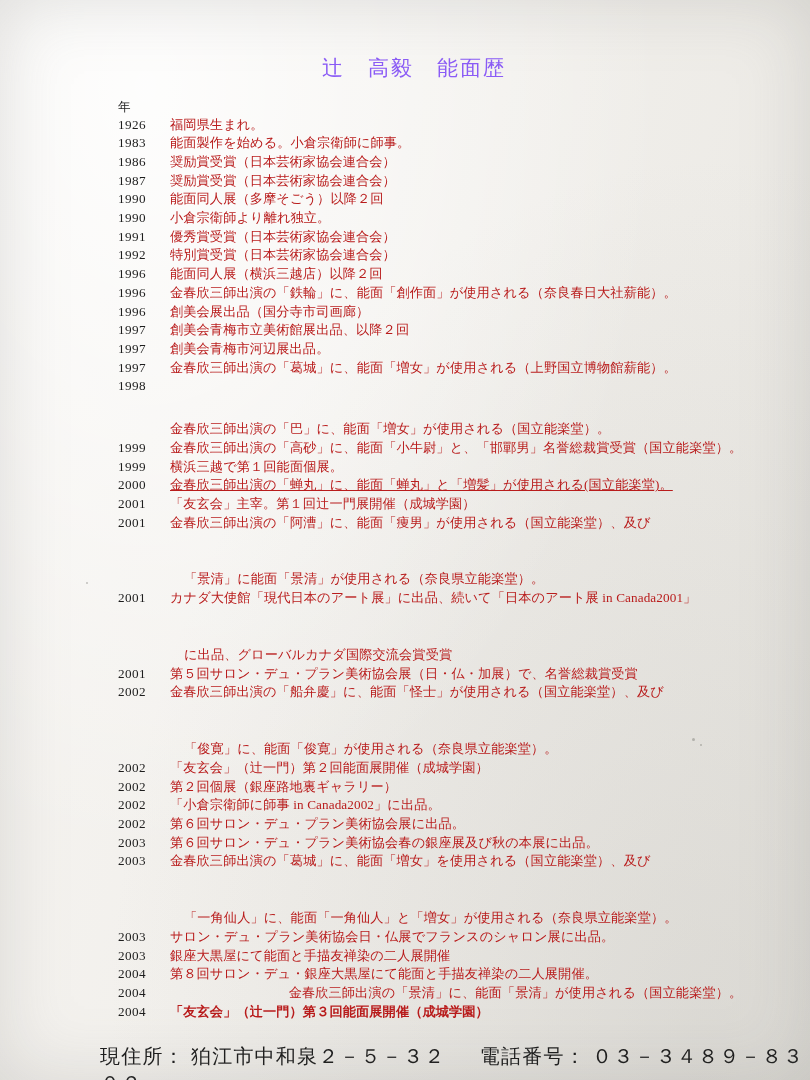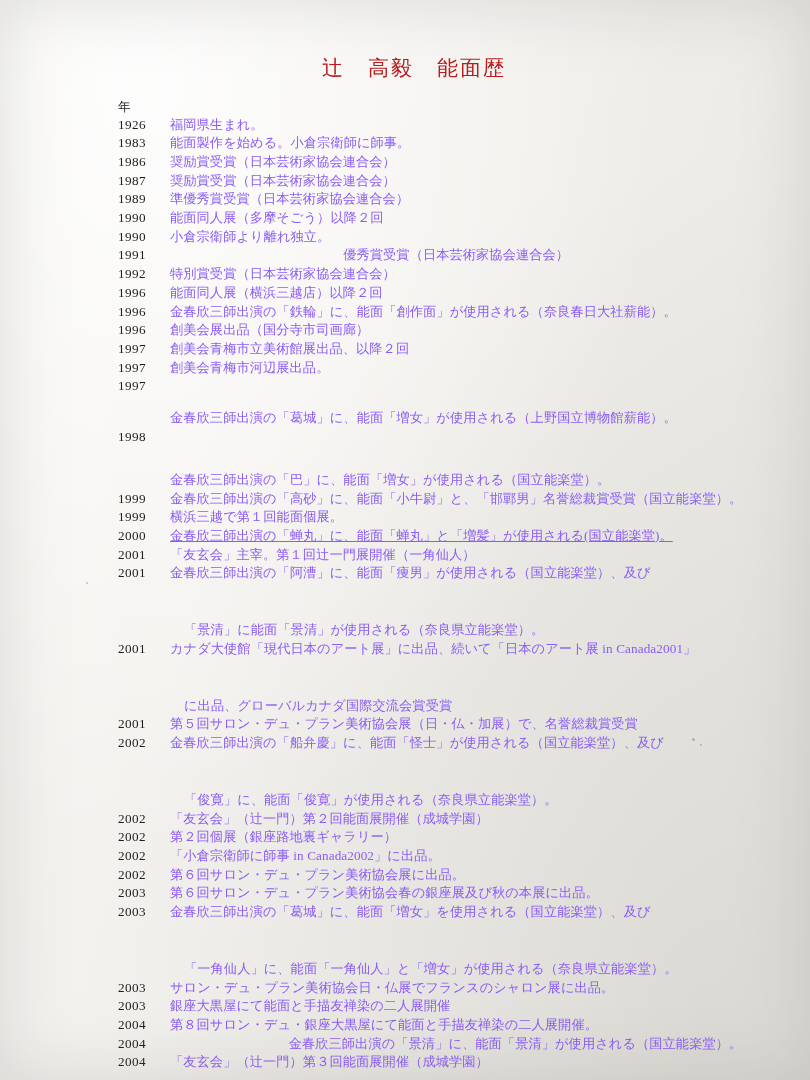"辻 高毅 能面歴" .doc-title { color: #b91c1c -> #8b5cf6 }
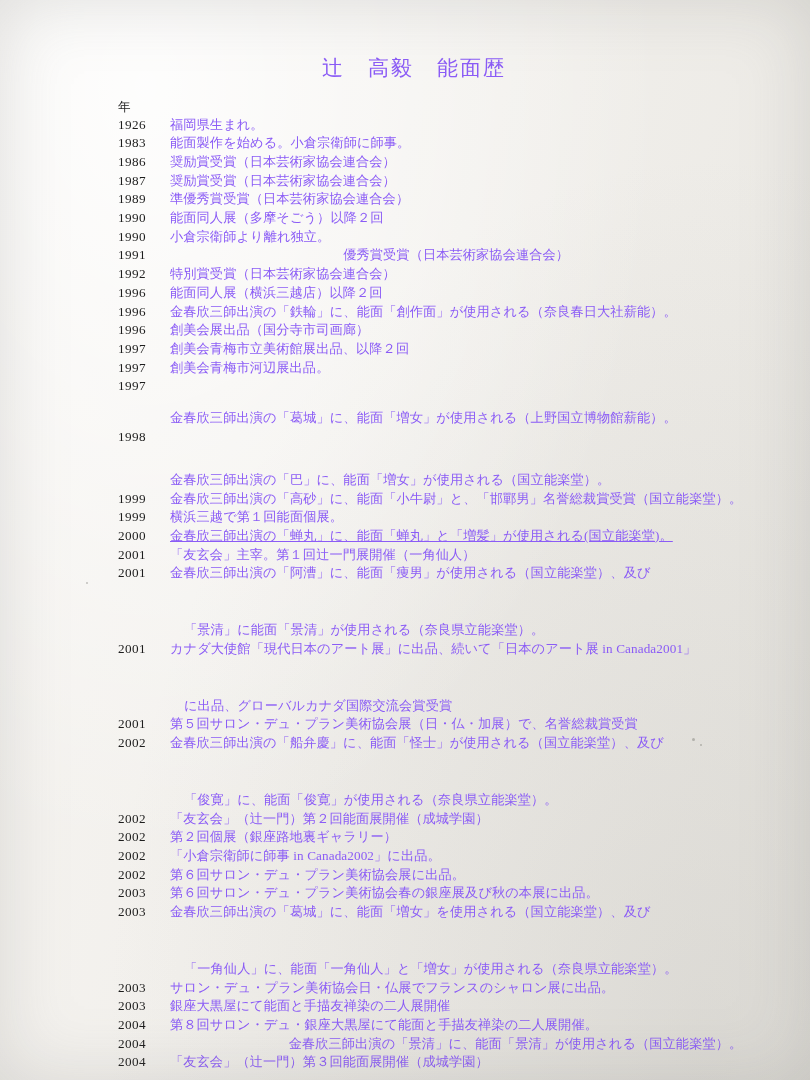"福岡県生まれ。" td.desc { color: #8b5cf6 -> #b91c1c }
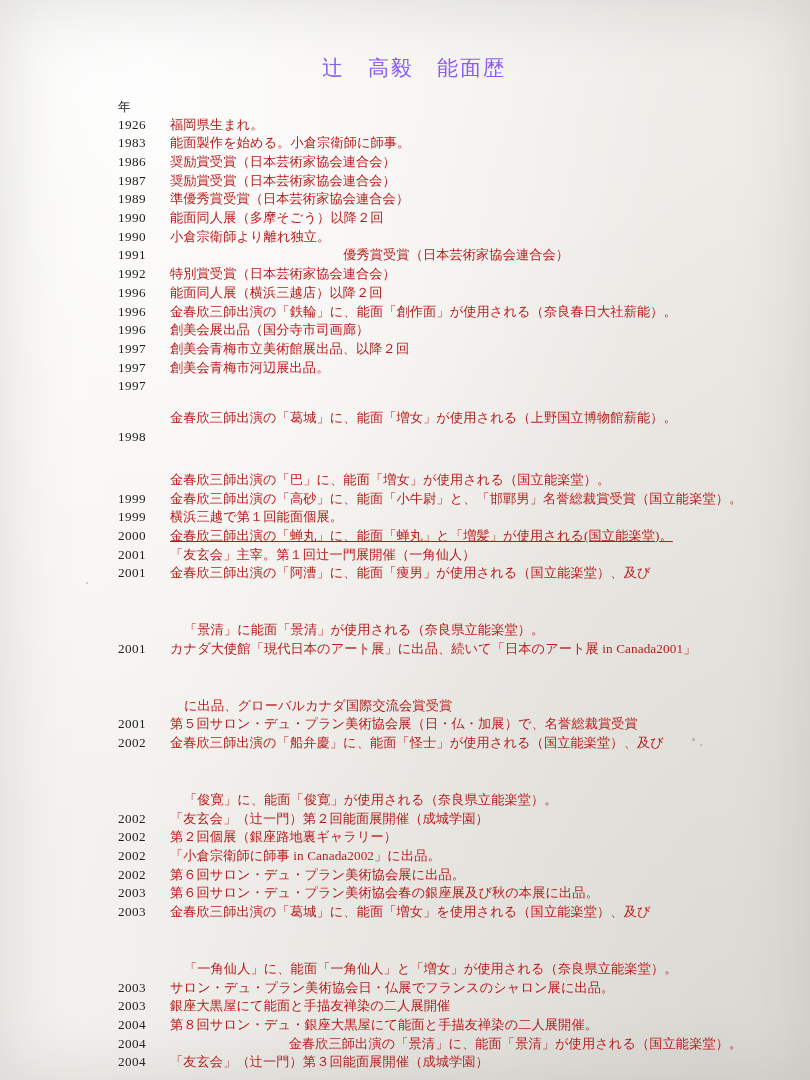"1989" tr { html: <tr> <td>1989</td> <td> <span>準優秀賞受賞（日本芸術家協会連合会）</span> </td> </tr> -> none }
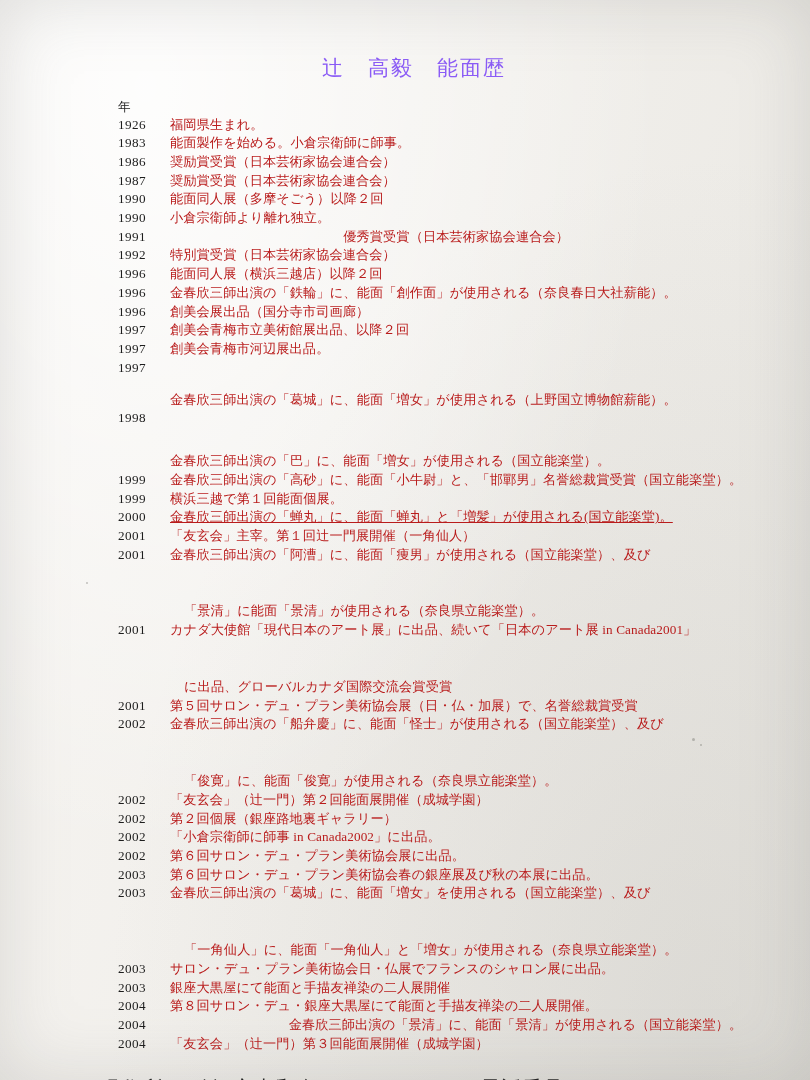"優秀賞受賞（日本芸術家協会連合会）" span { text-align: center -> none }
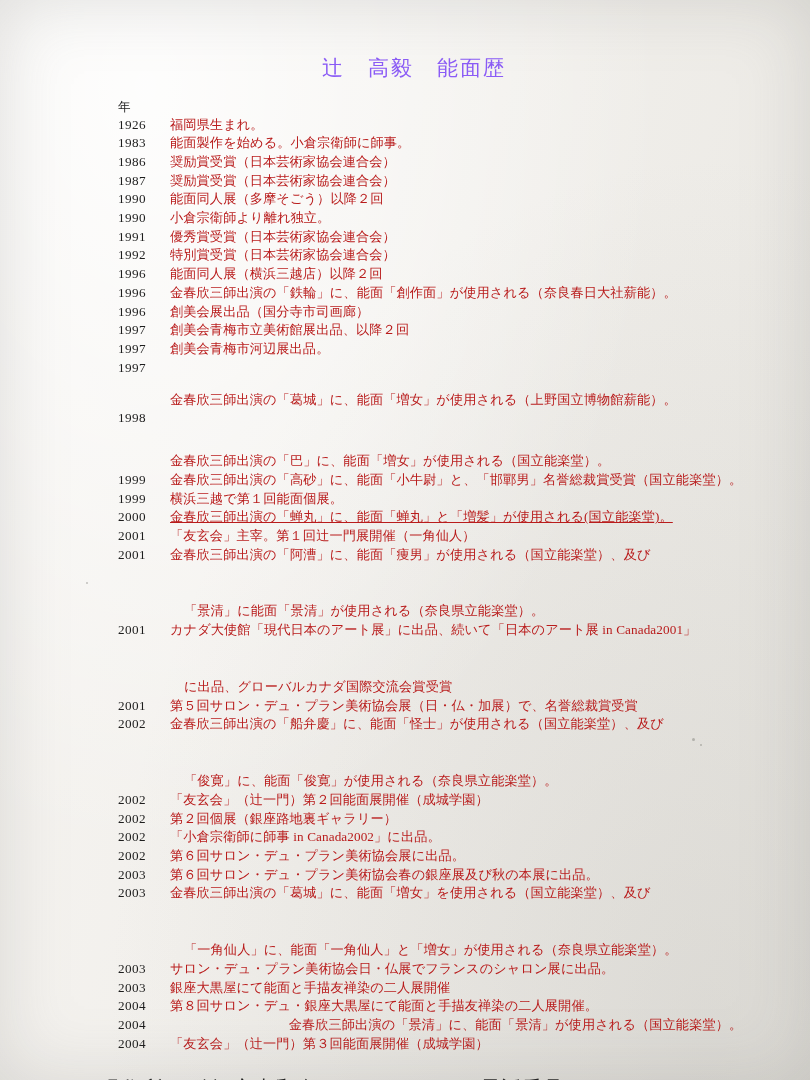"金春欣三師出演の「葛城」に、能面「増女」が使用される（上野国立博物館薪能）。" span { margin-top: 32px -> none }
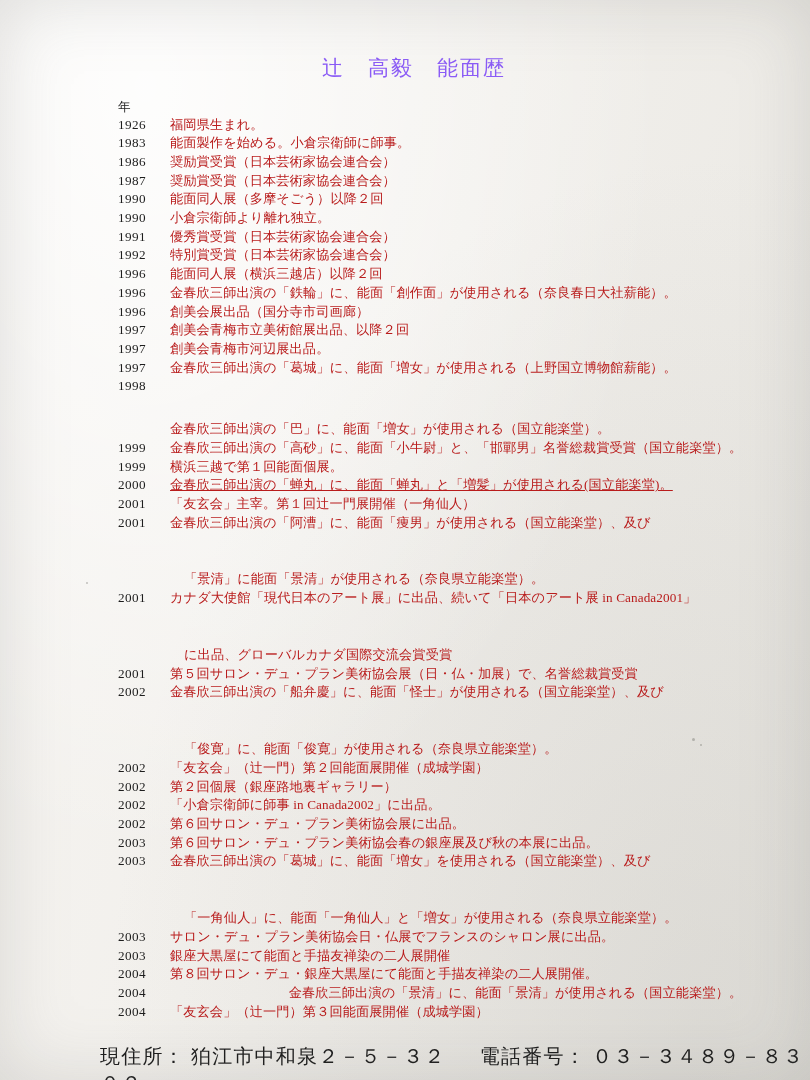"「友玄会」主宰。第１回辻一門展開催（一角仙人）" span { text: 一角仙人 -> 成城学園 }
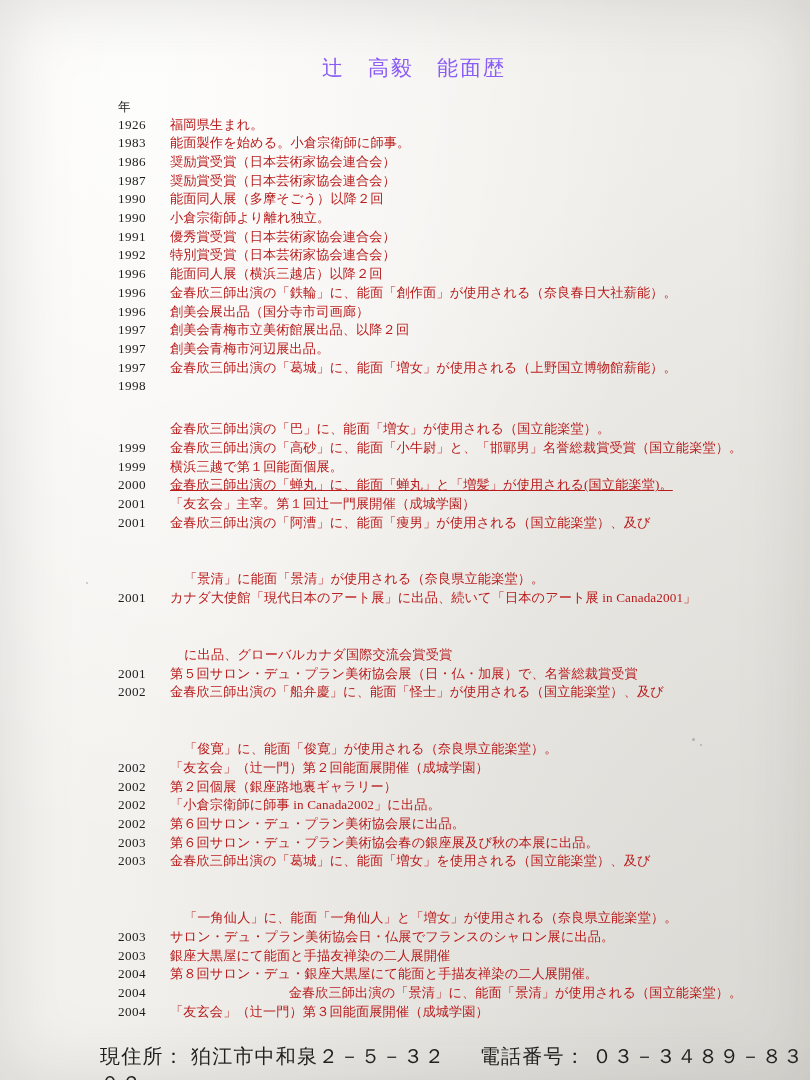"「友玄会」（辻一門）第３回能面展開催（成城学園）" span { font-weight: none -> bold }
